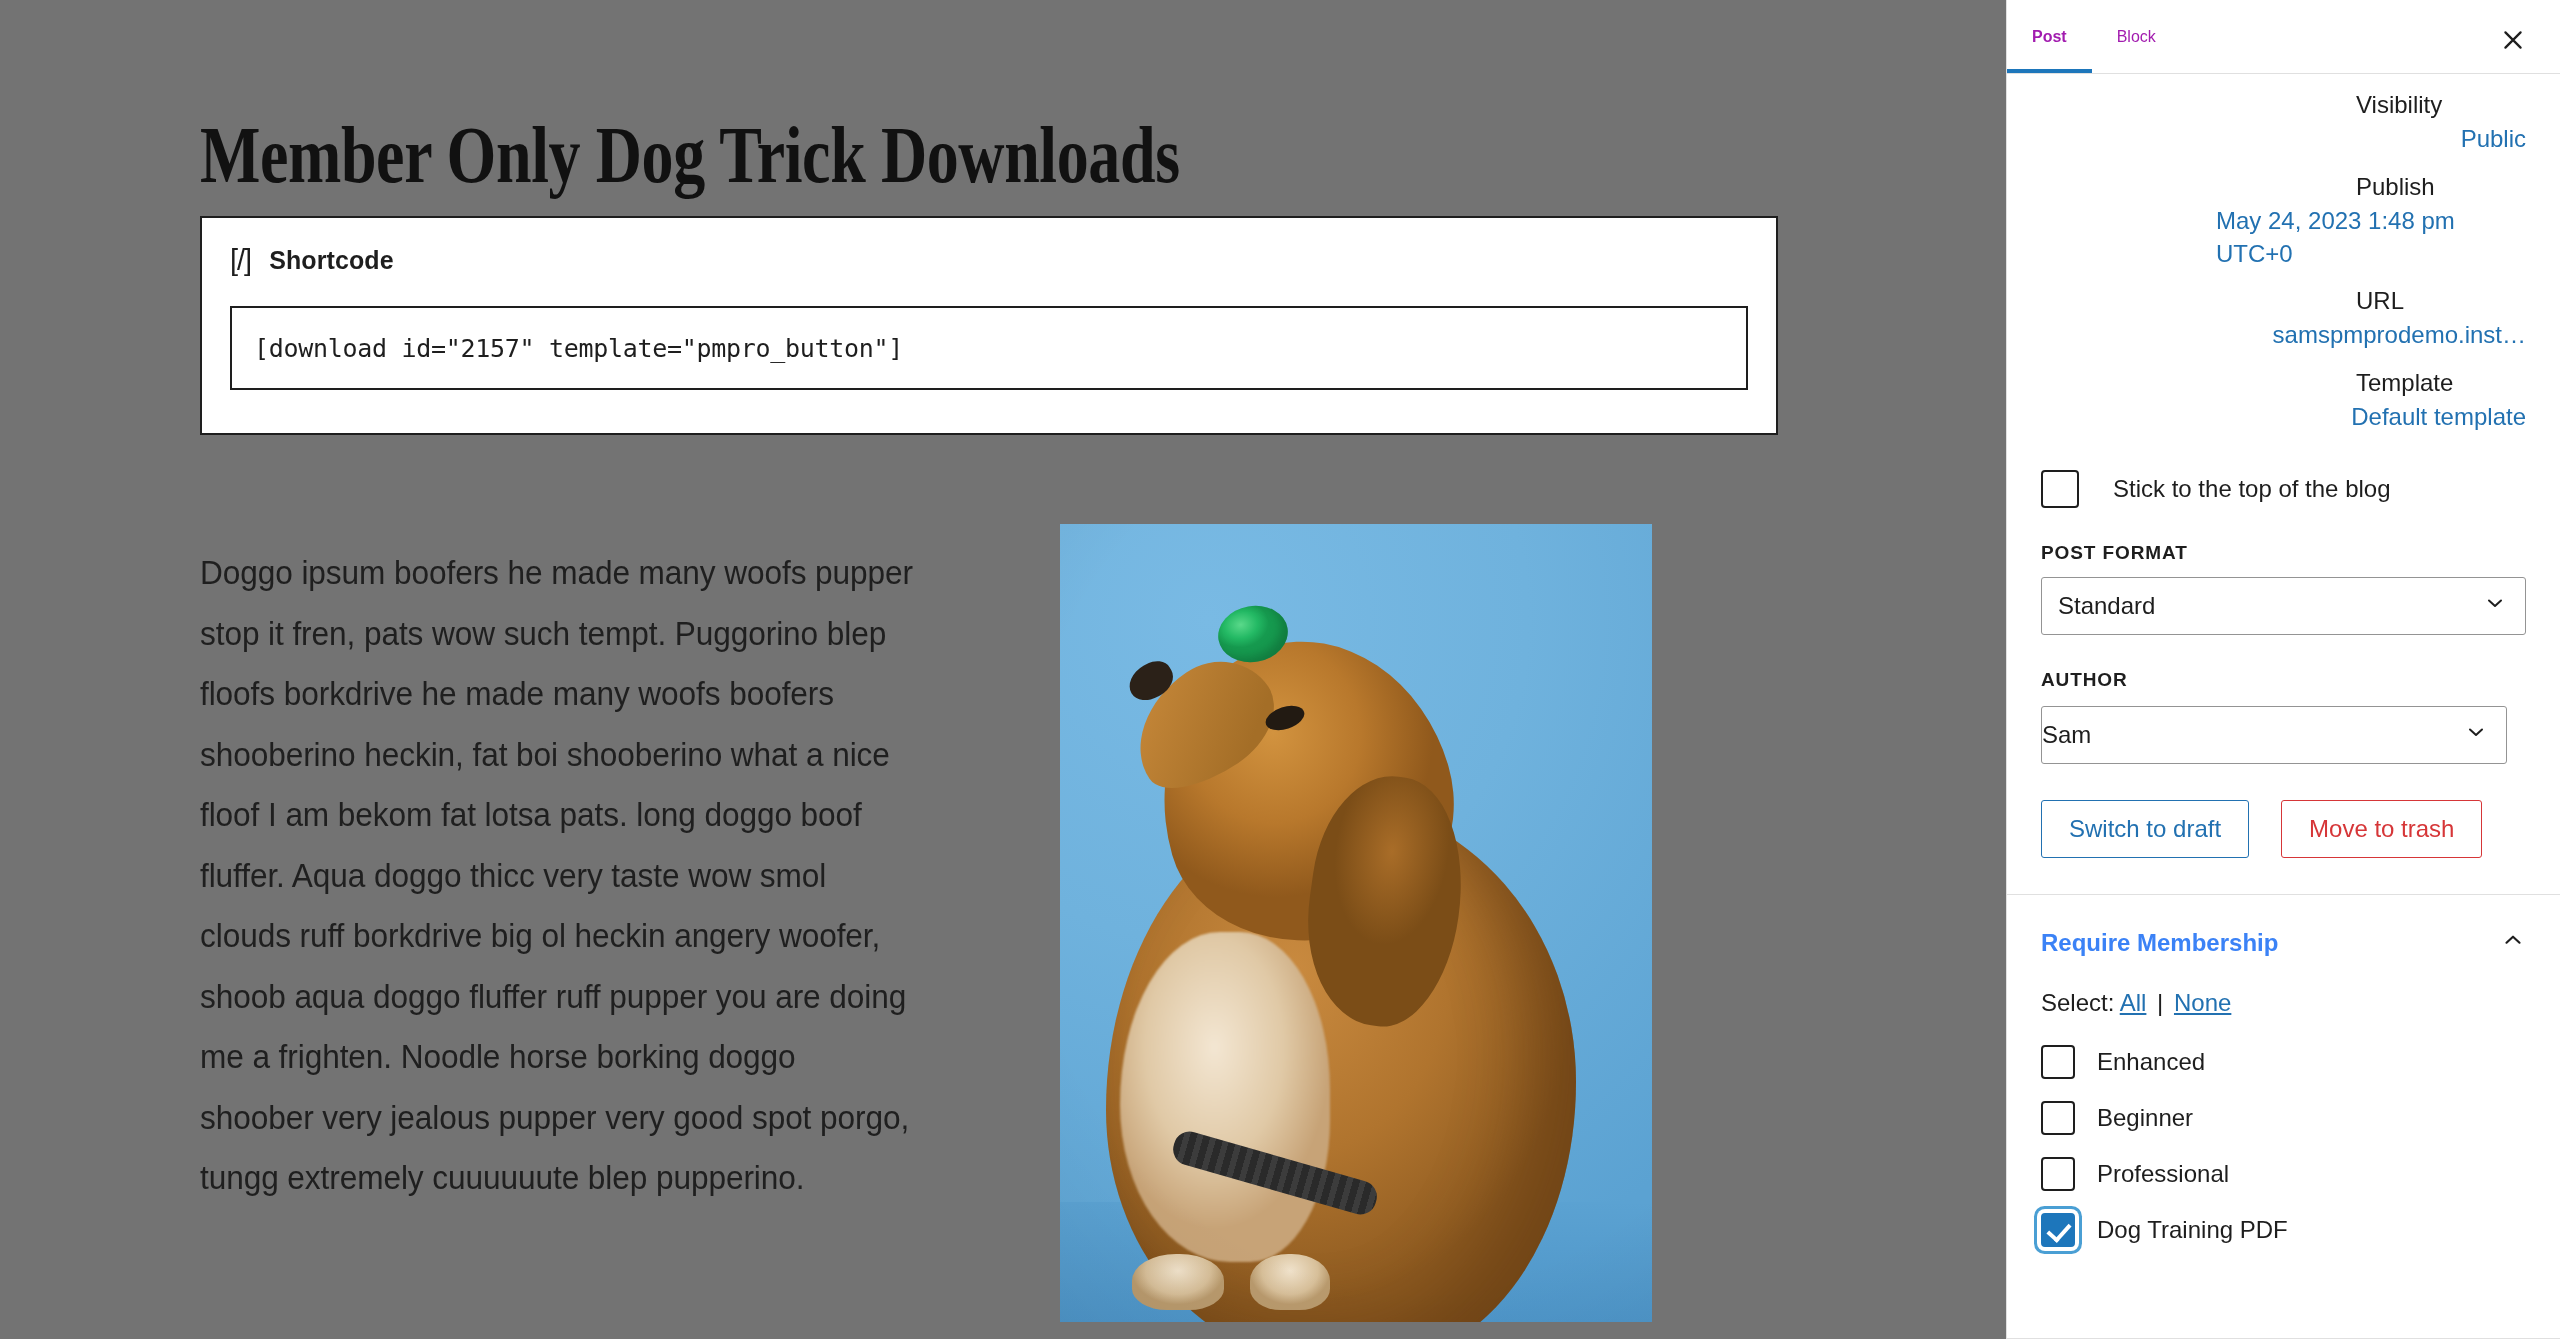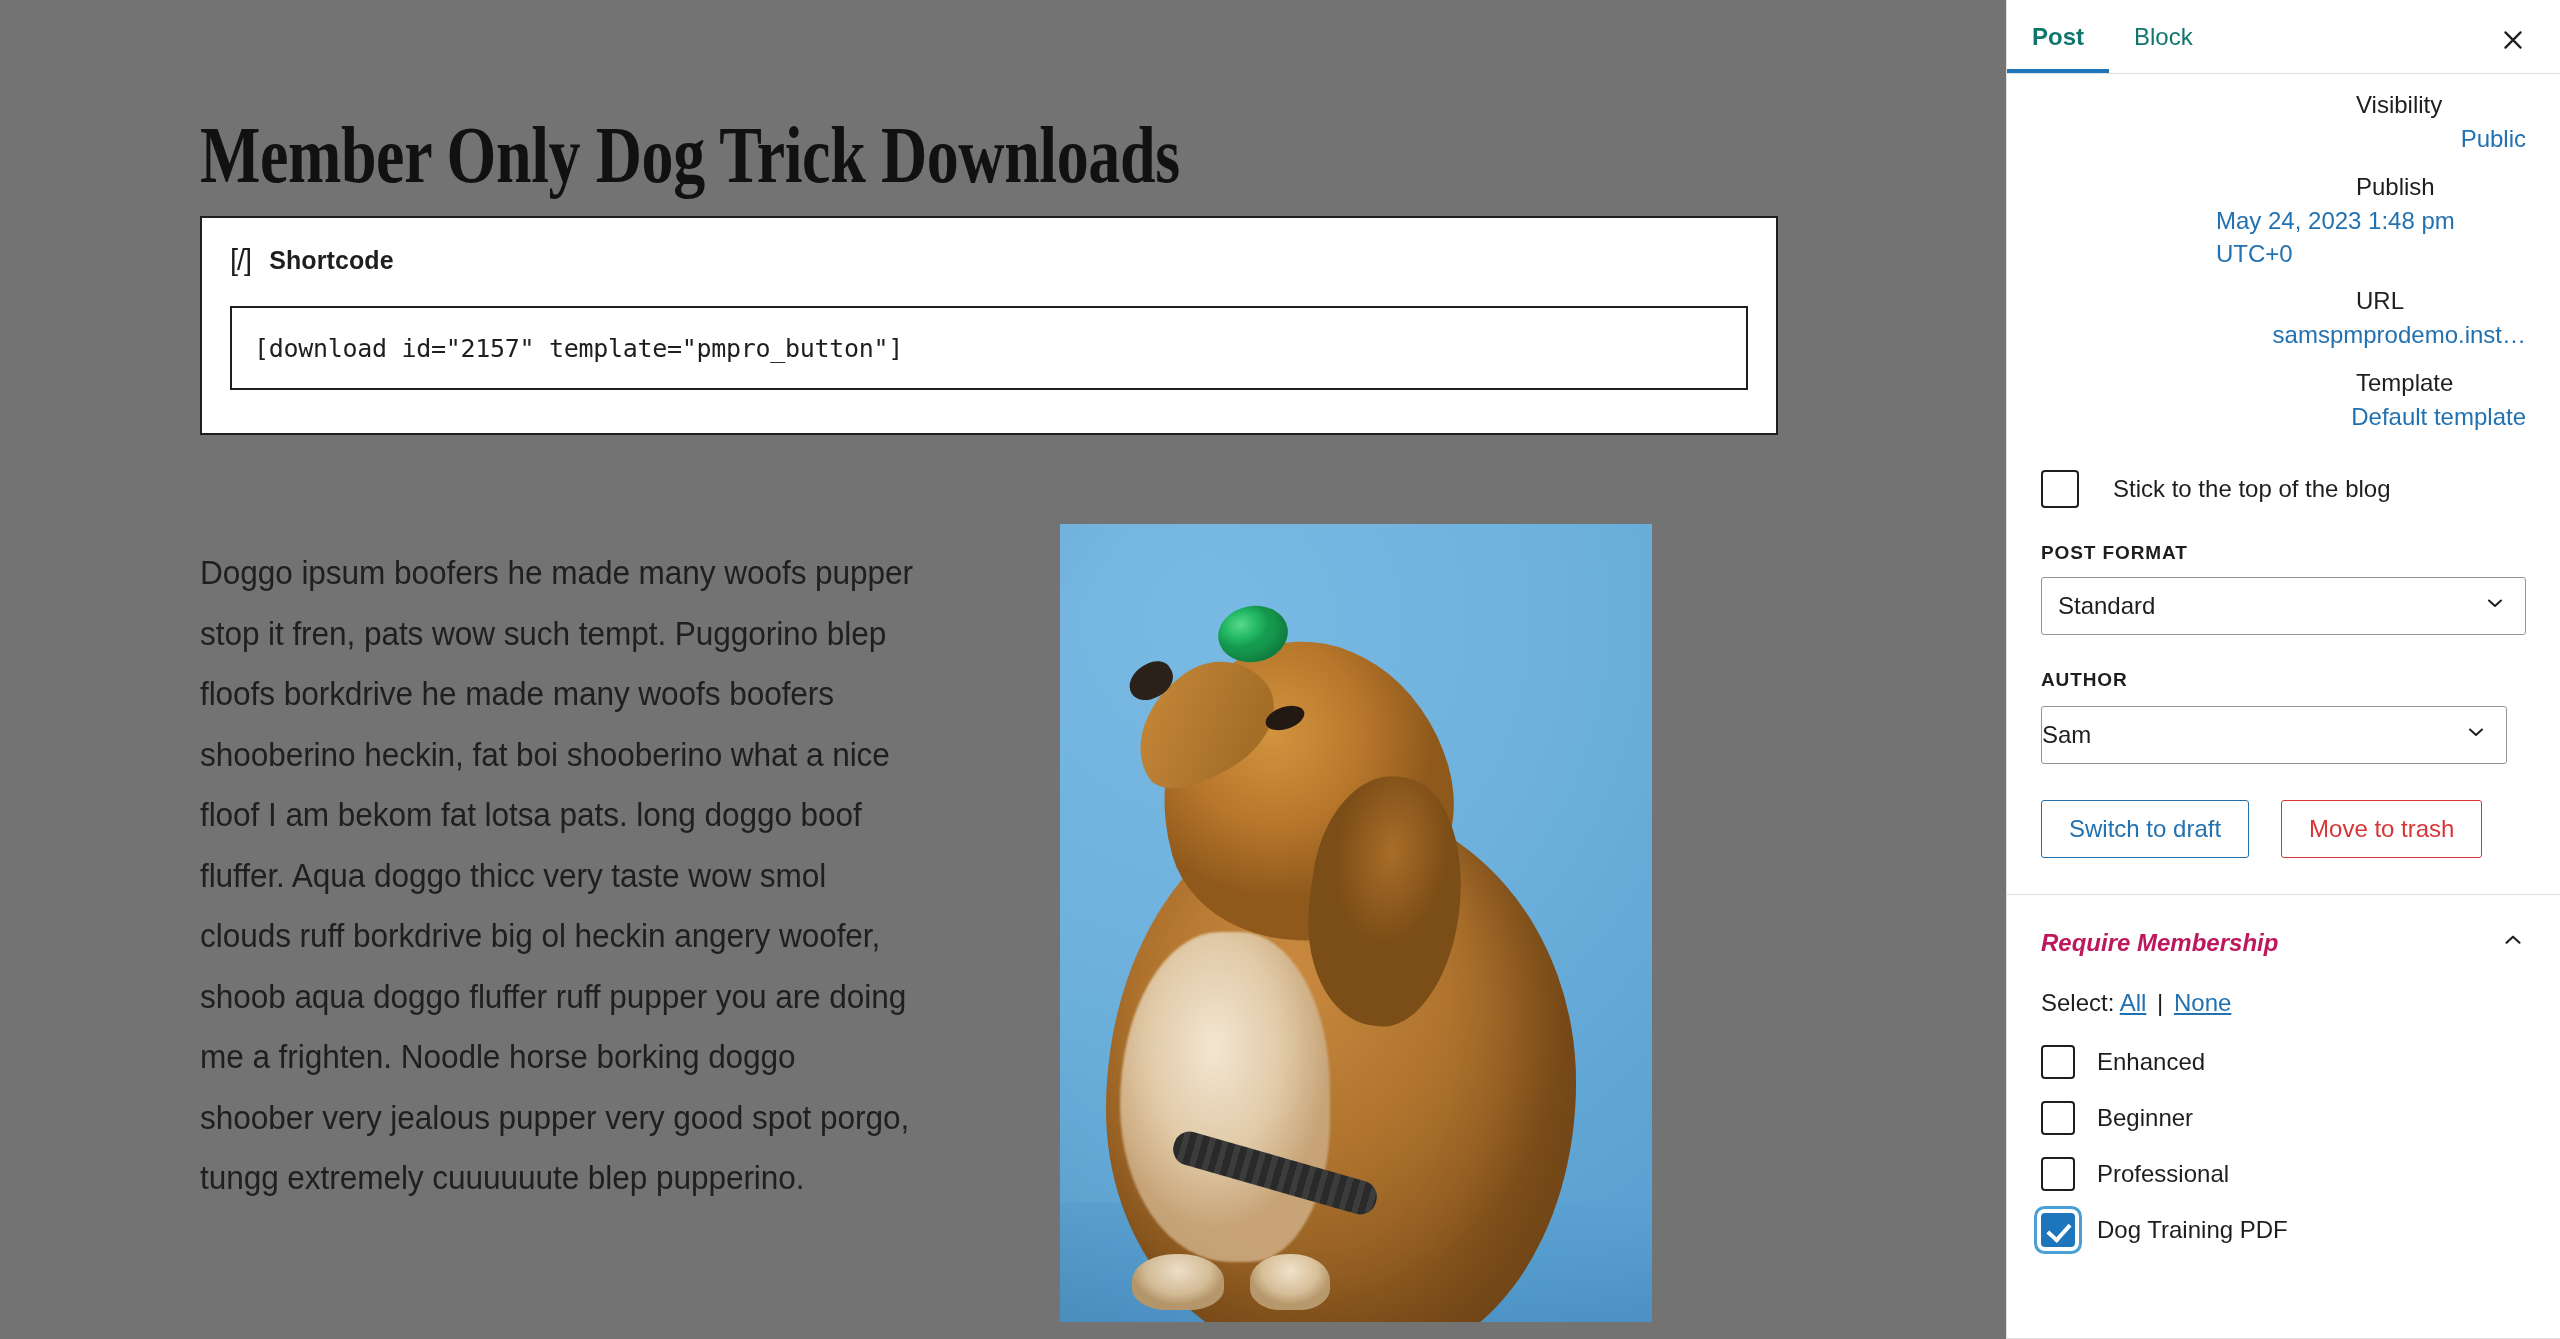"Post" .tab { color: #0f766e -> #a21caf; font-size: 24px -> 16px }
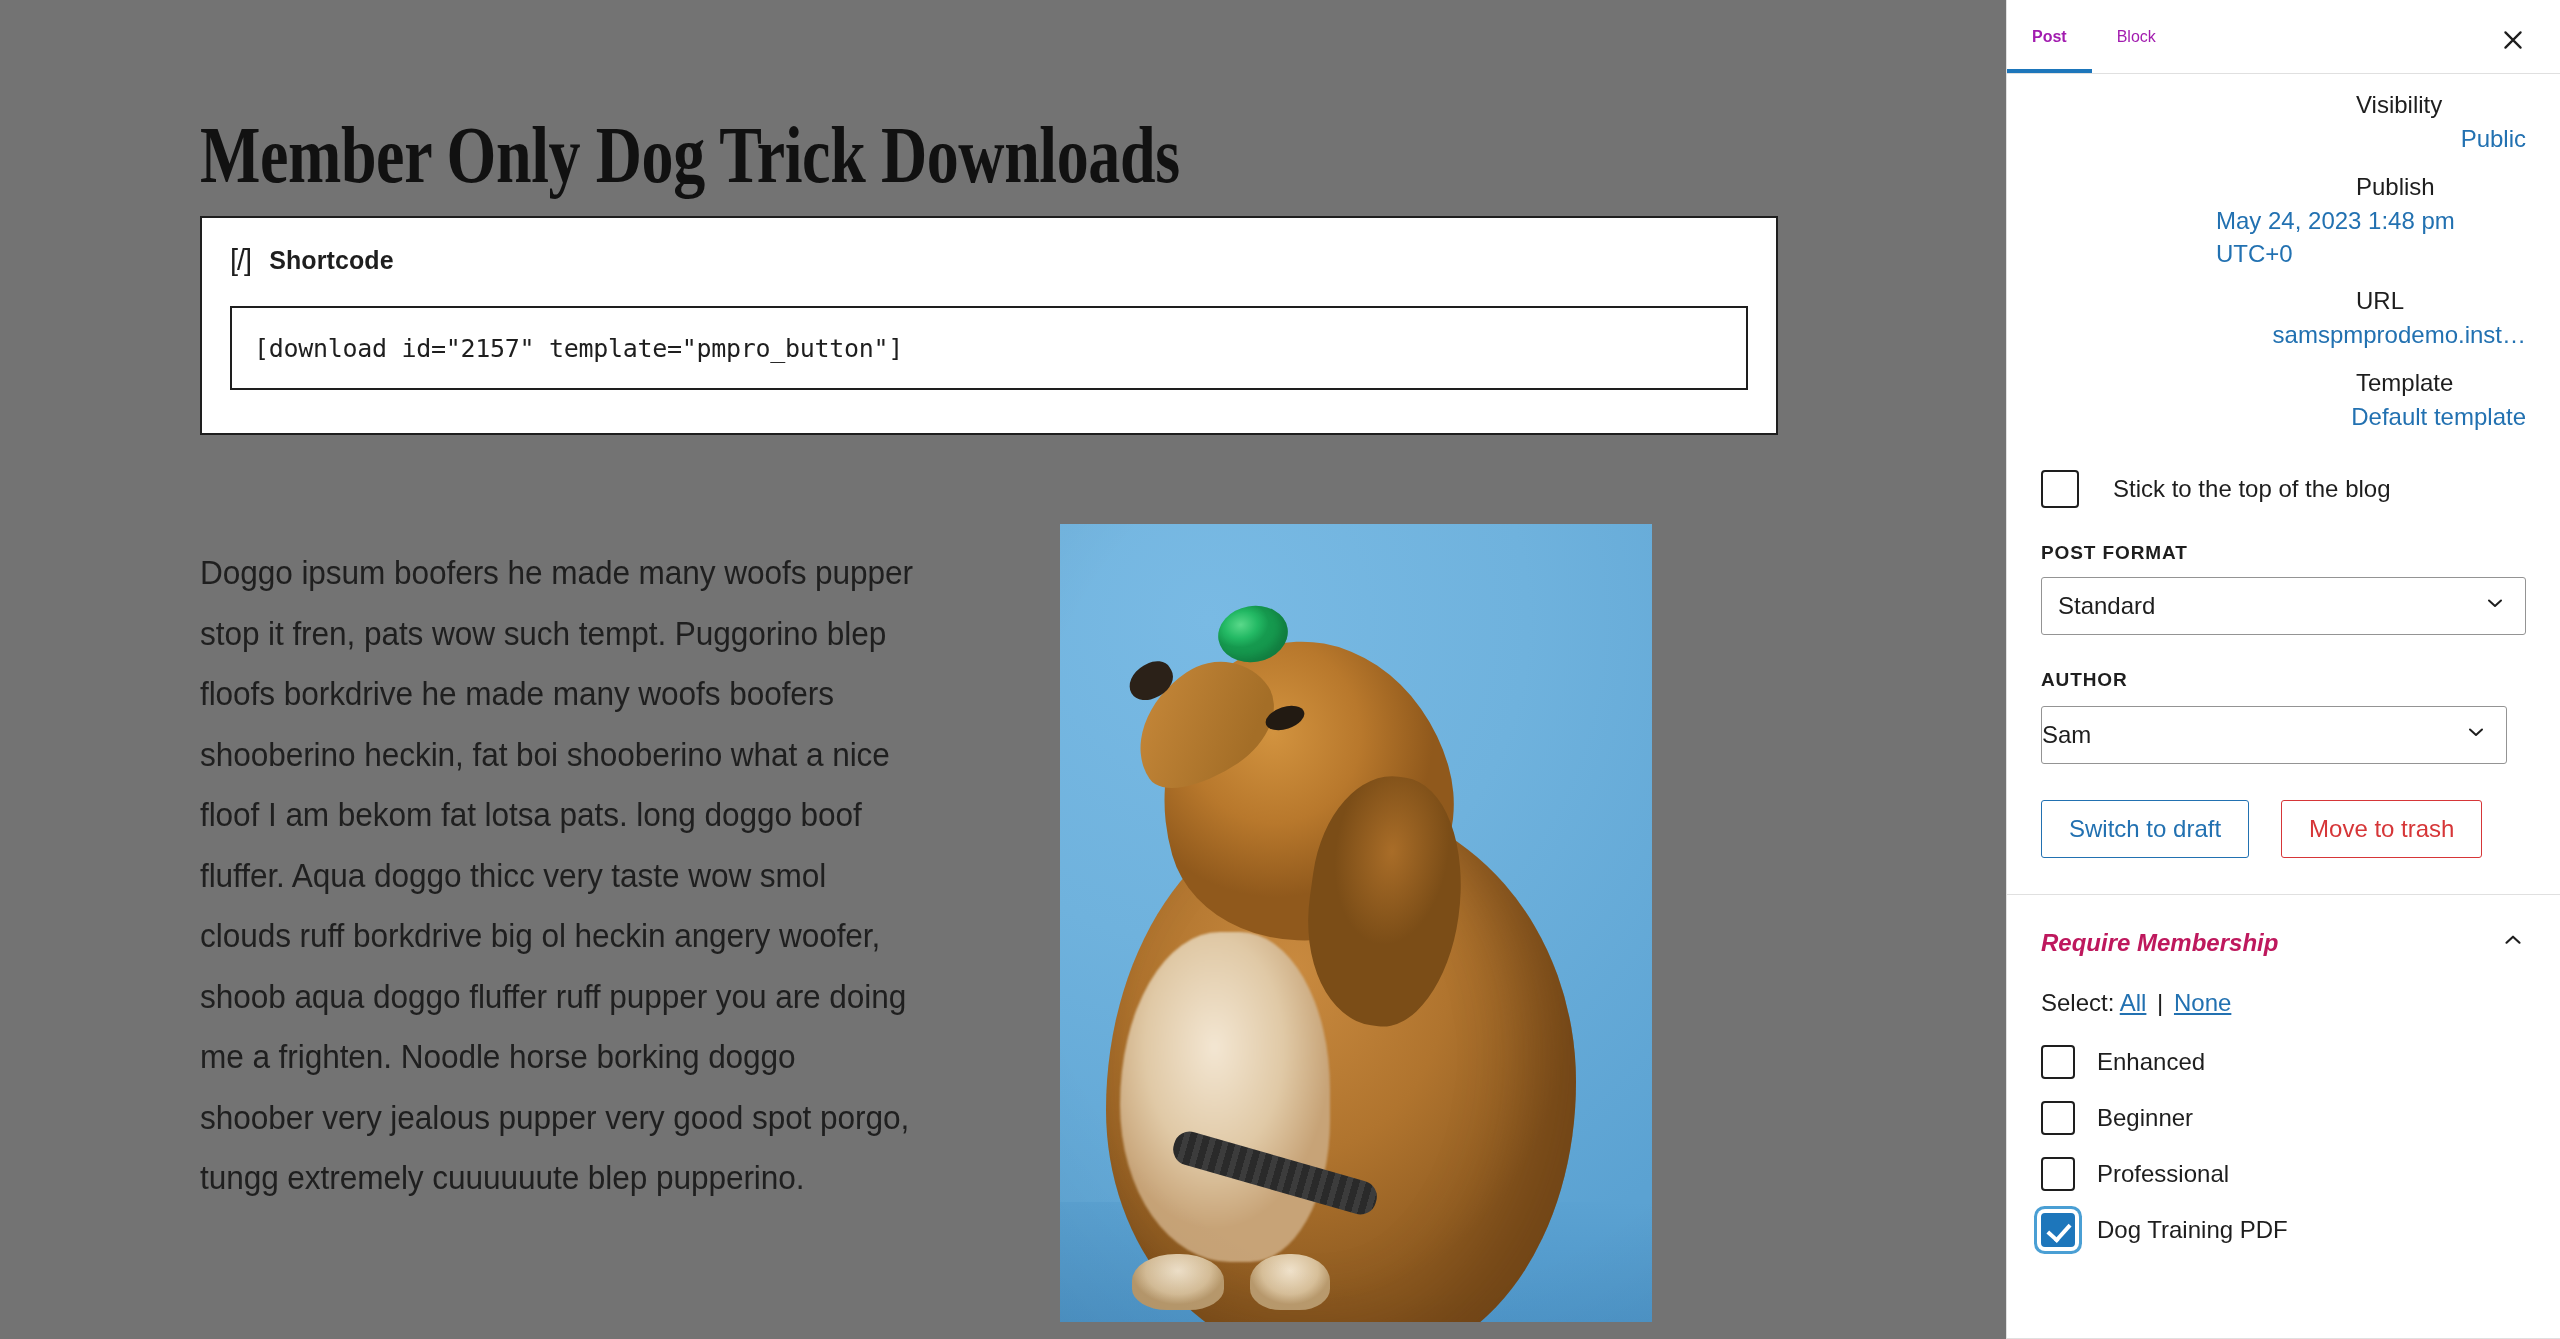"Require Membership" .section-title { color: #be185d -> #3b82f6; font-style: italic -> none }
